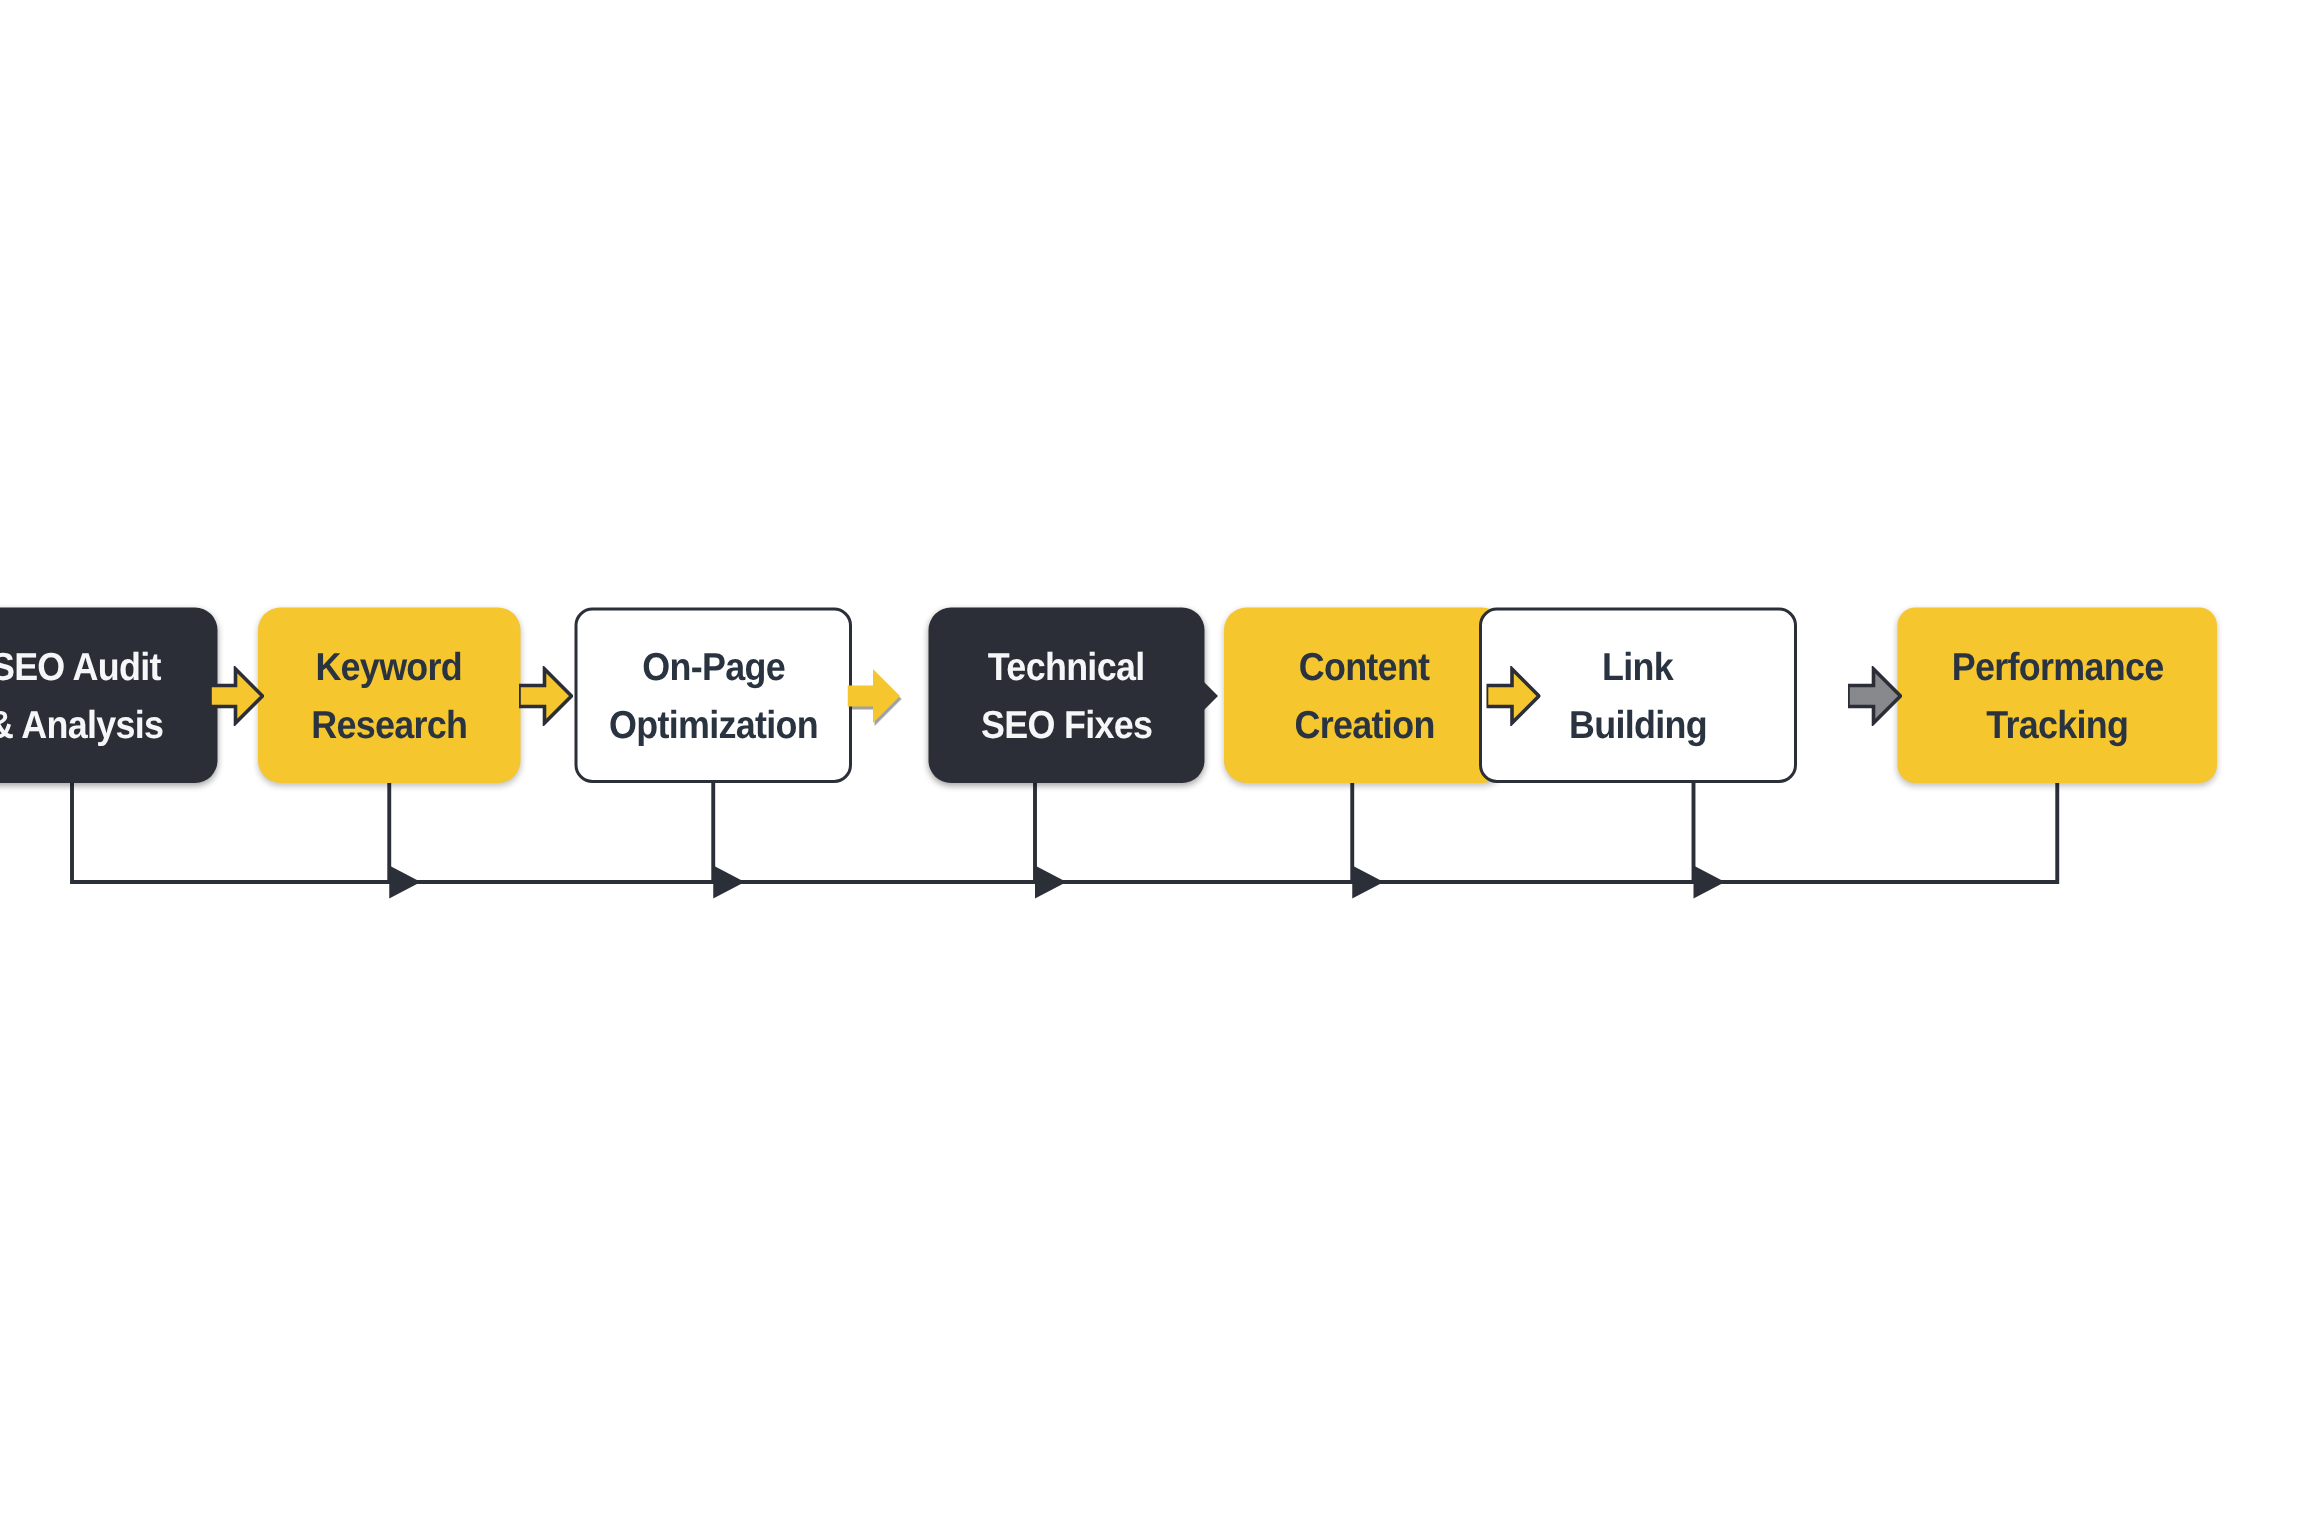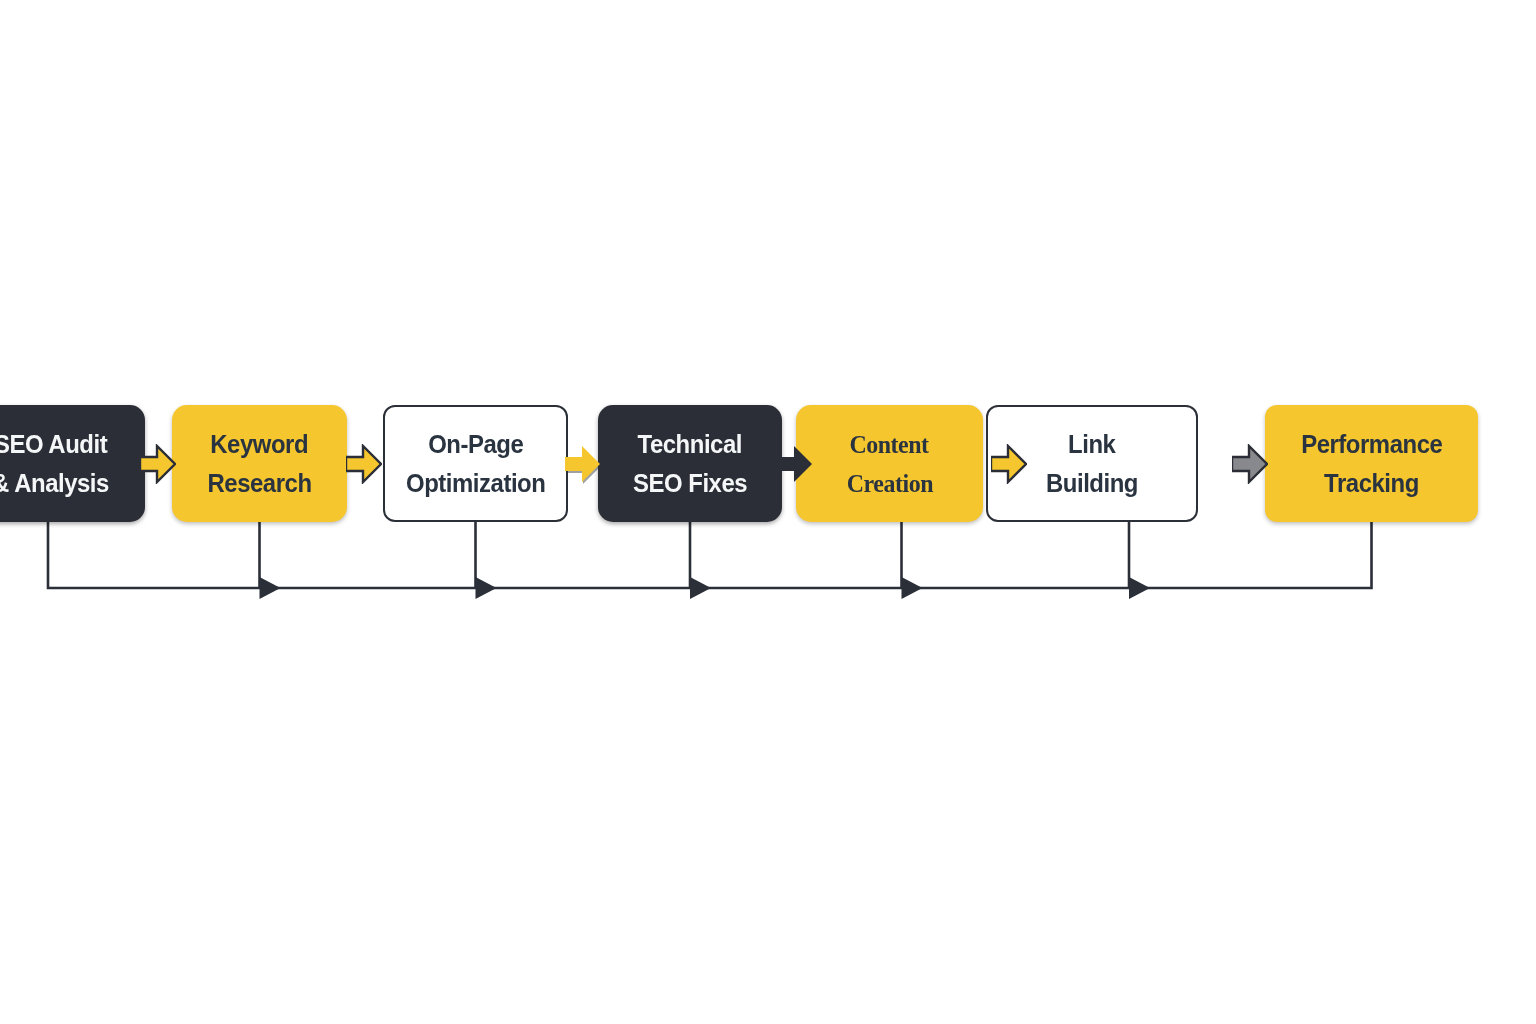"Technical" div.node { left: 598px -> 619px }
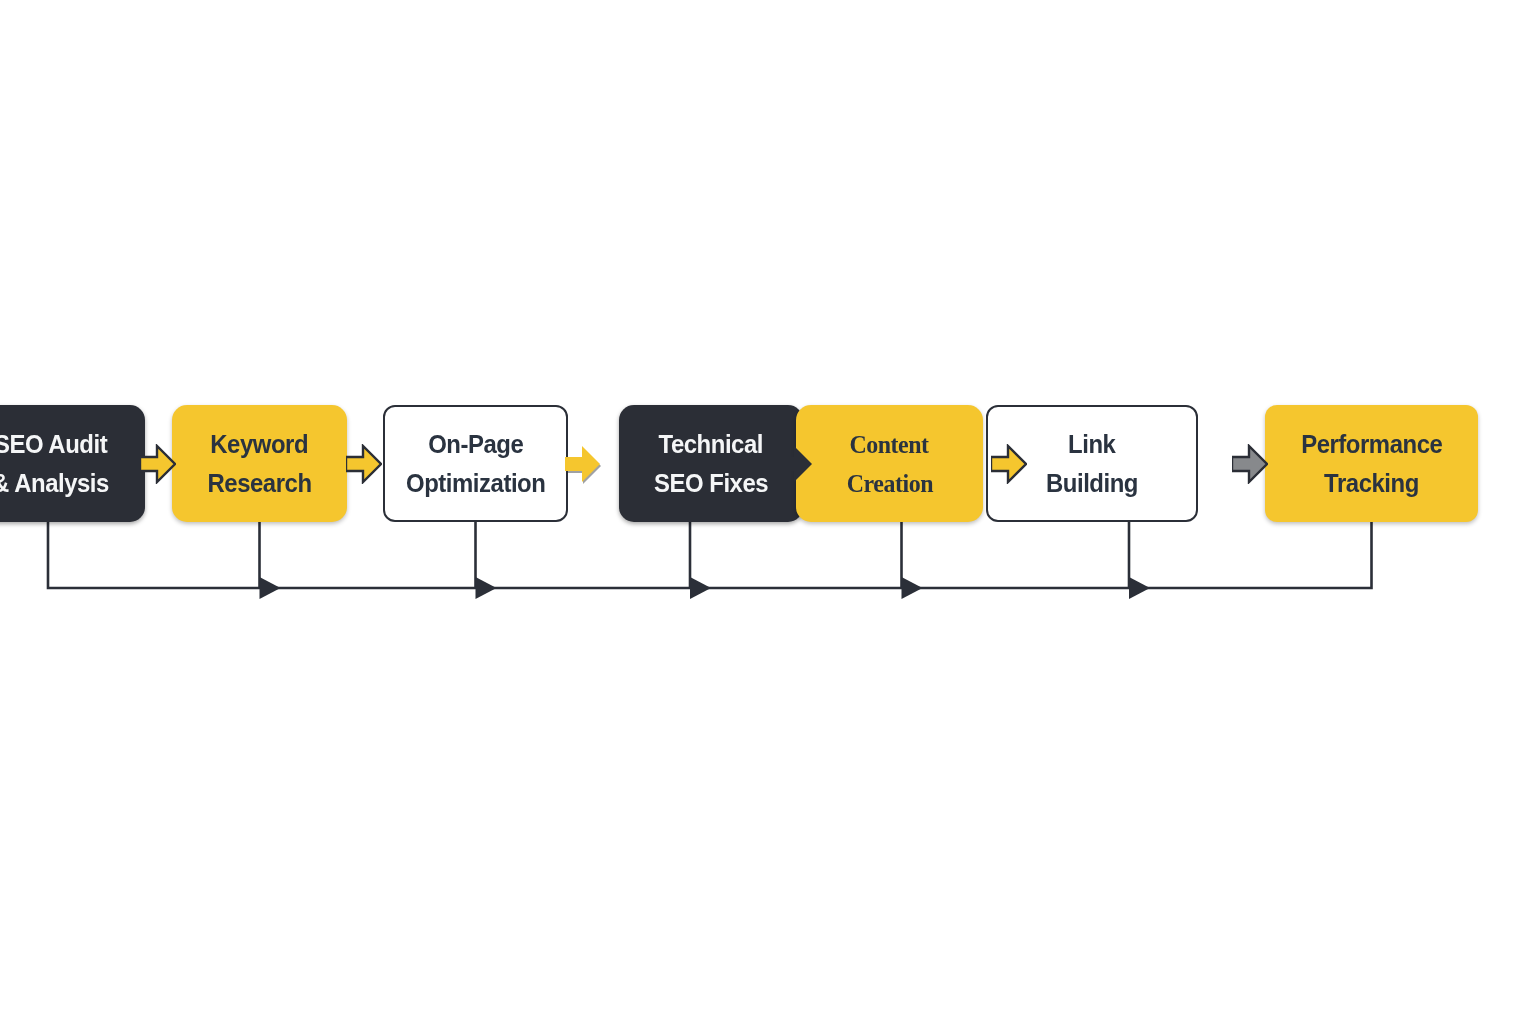"Content" div.node { font-family: Liberation Serif, serif -> none; left: 796px -> 816px }
